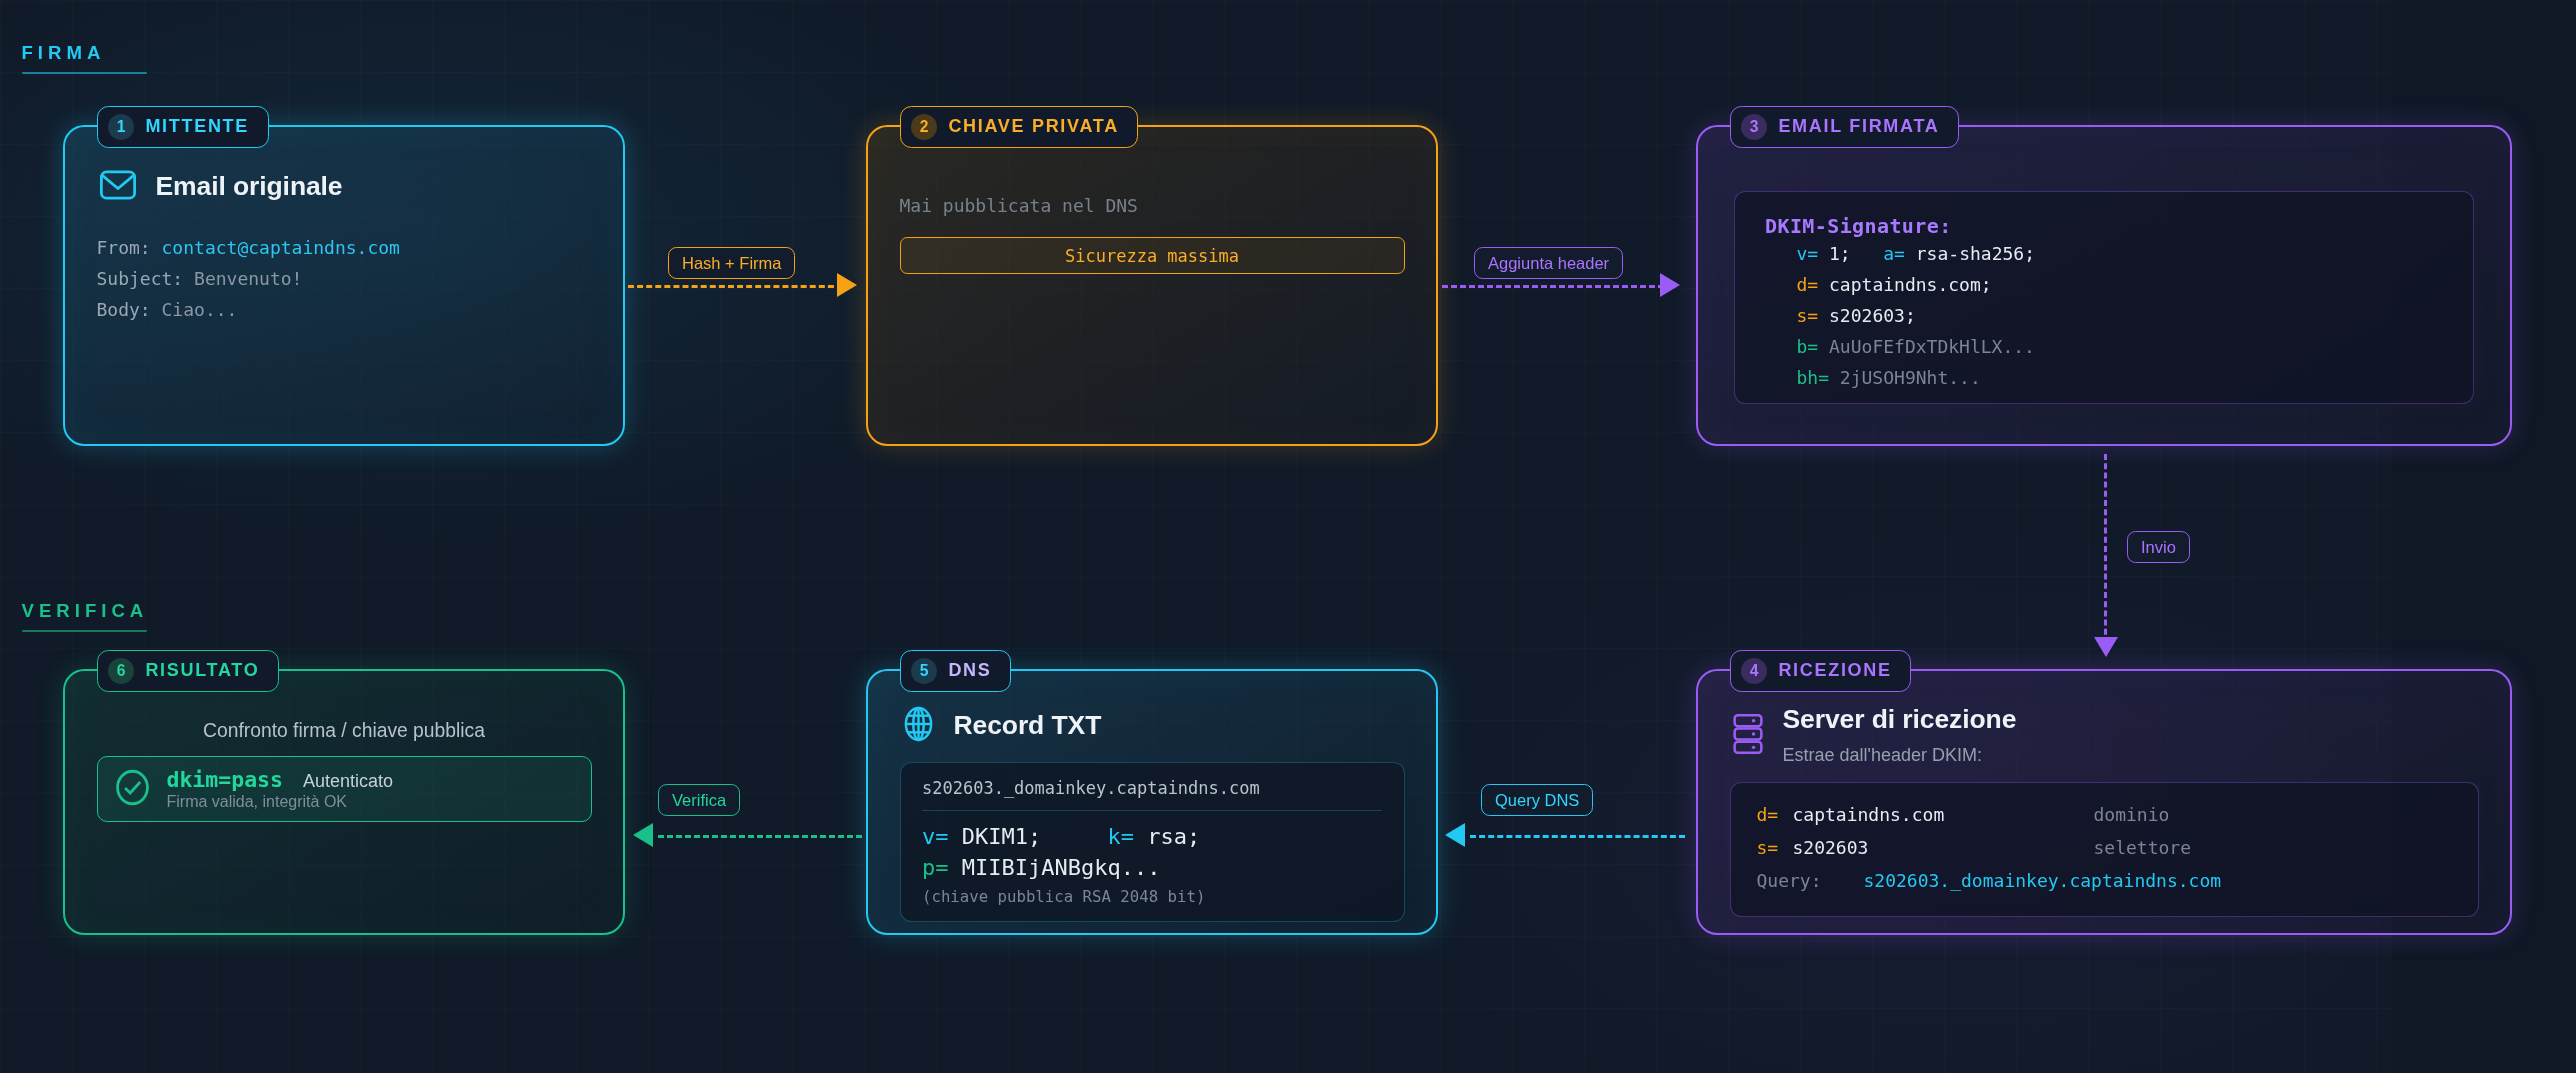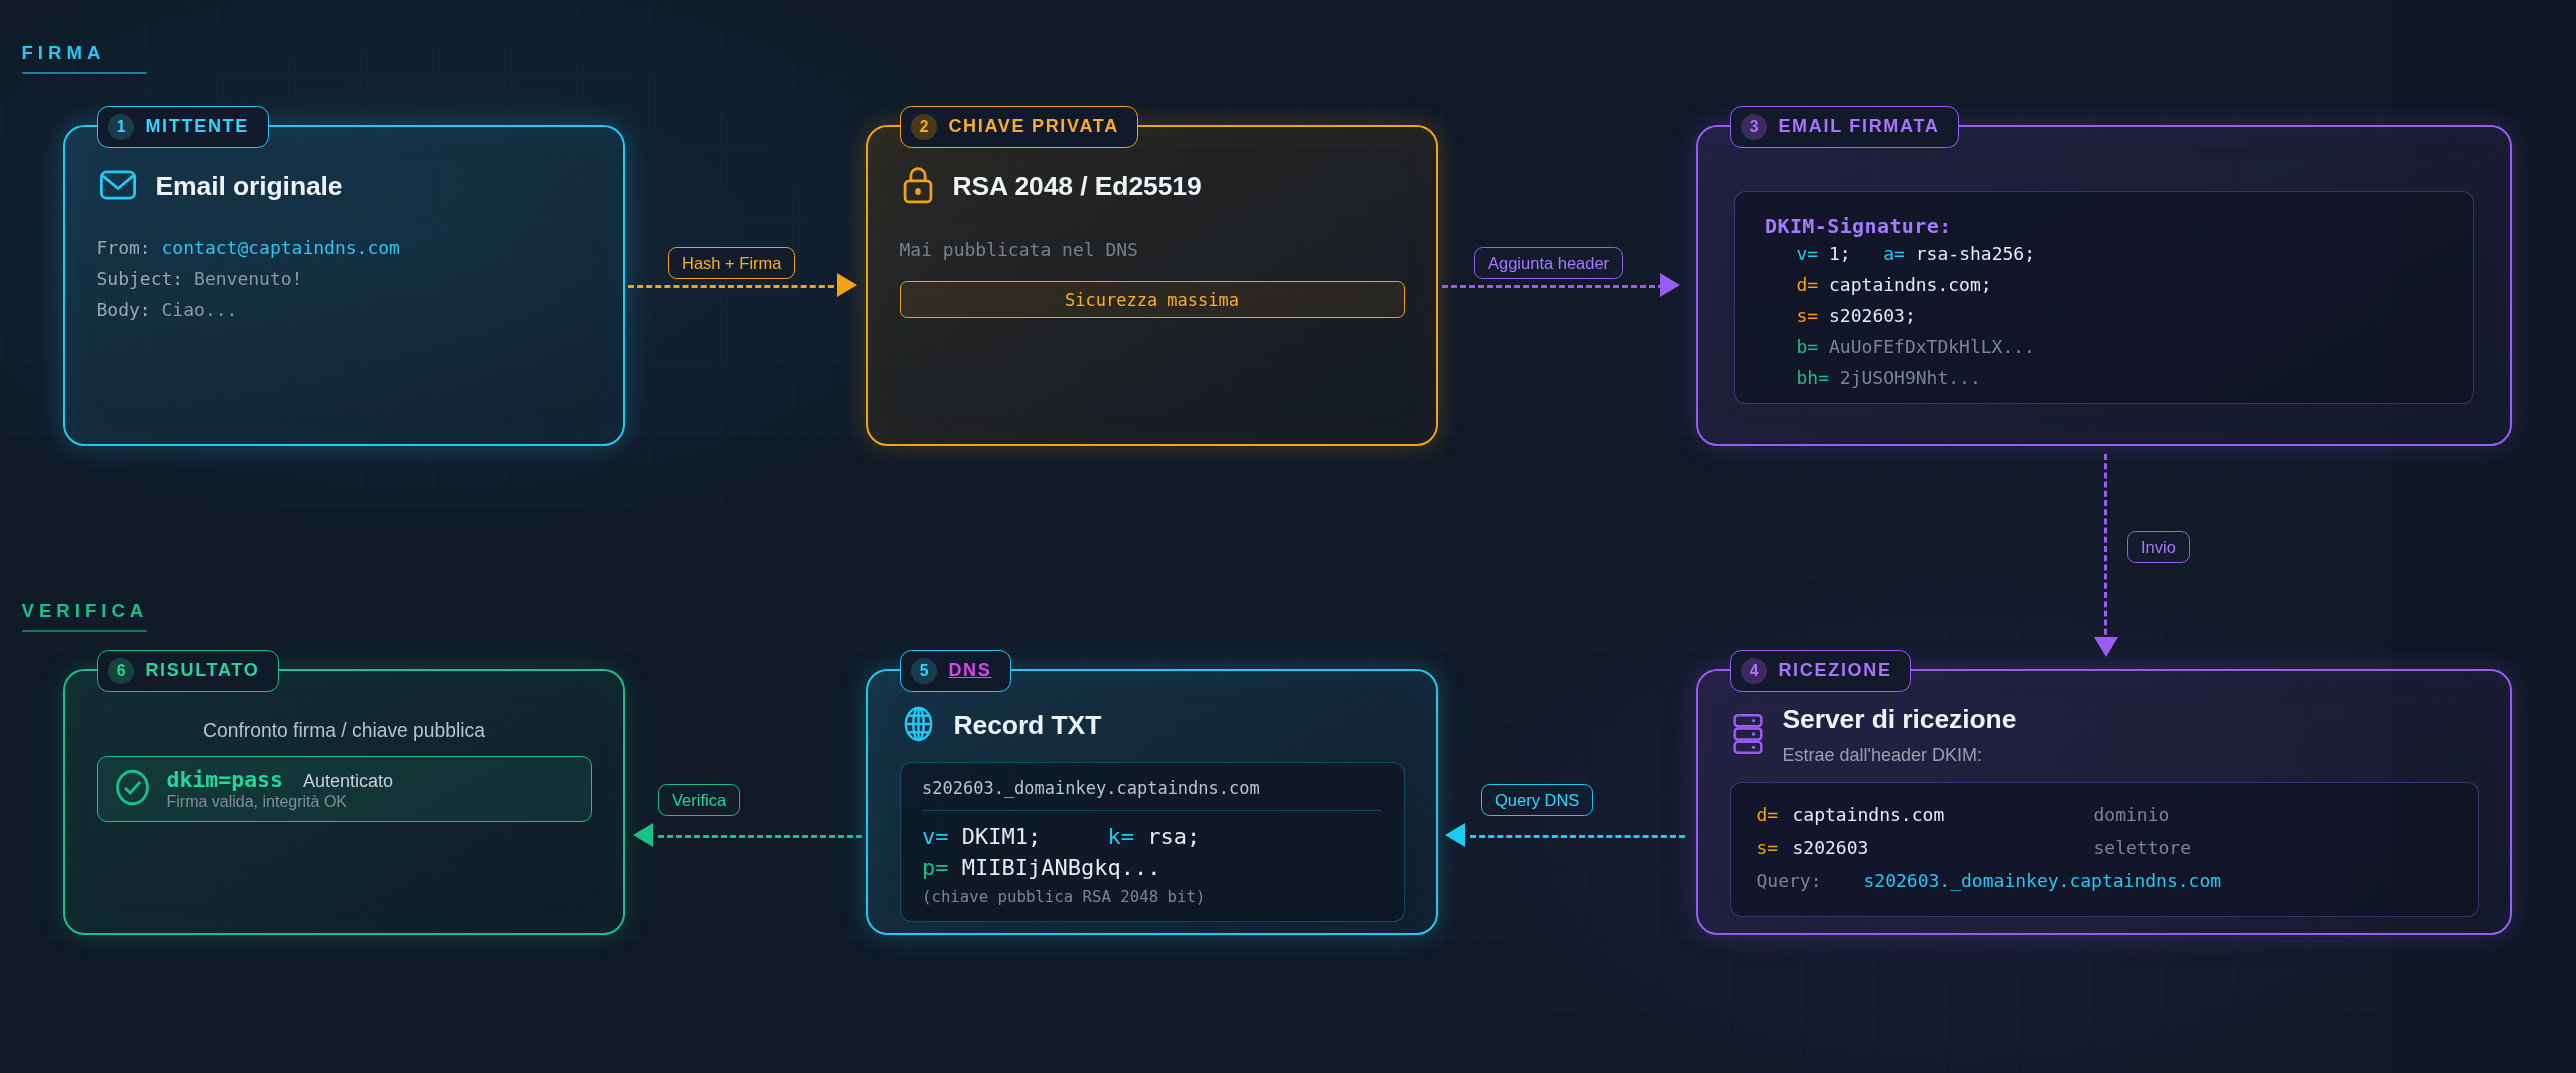"RSA 2048 / Ed25519" div.row-title { html: <div> <span> <svg> <rect></rect> <path></path> <ellipse></ellipse> </svg> </span> <h2>RSA 2048 / Ed25519</h2> </div> -> none }
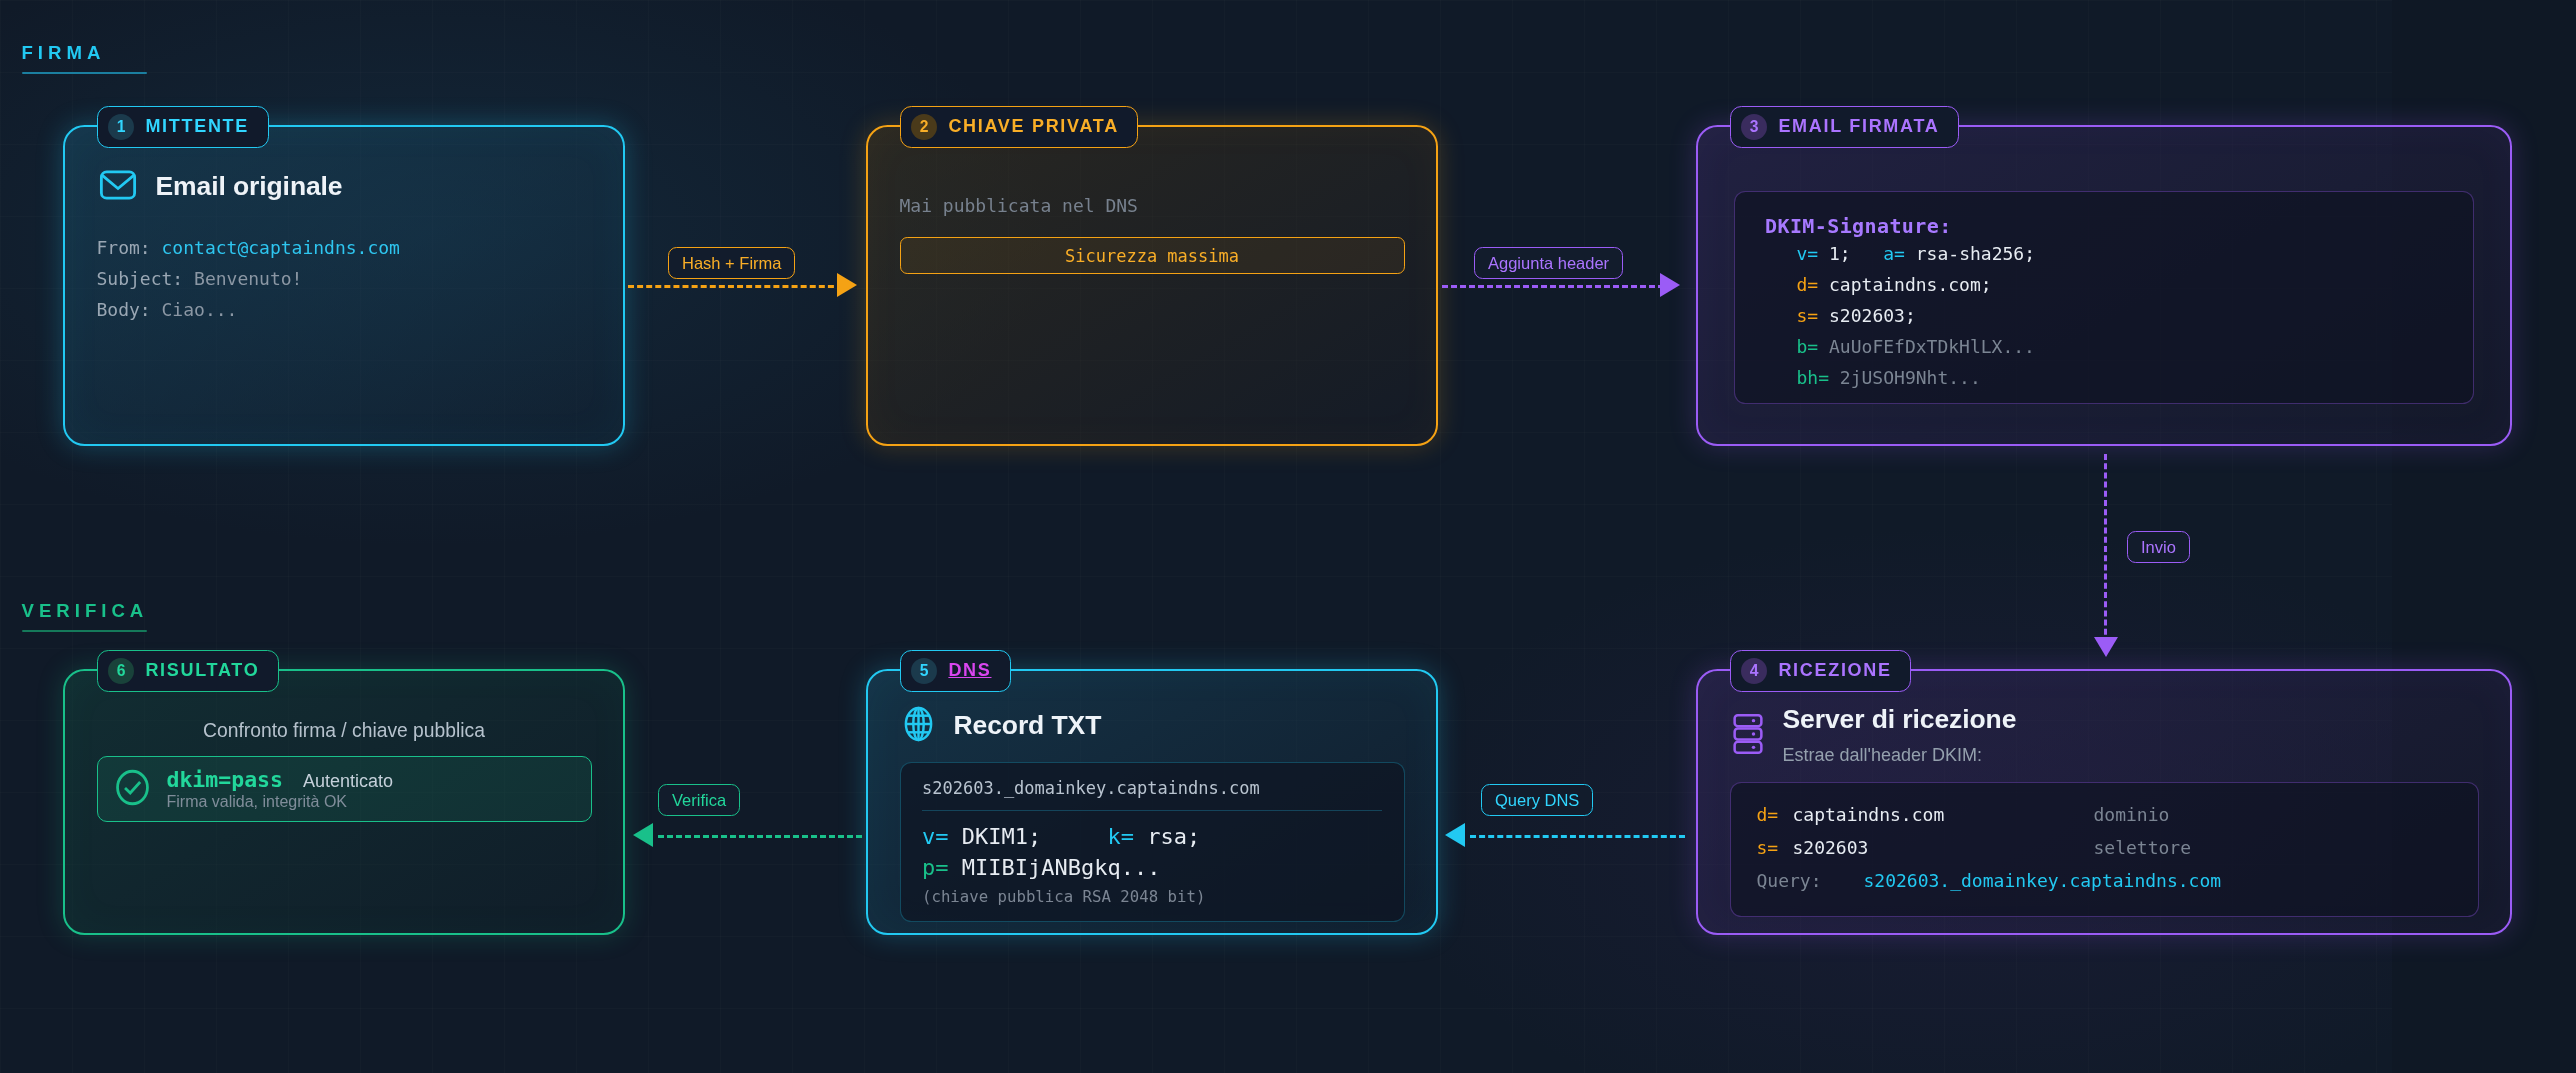"DNS" #card5 .badge .btxt { color: #d946ef -> #c4b5fd; text-decoration: underline -> none }
